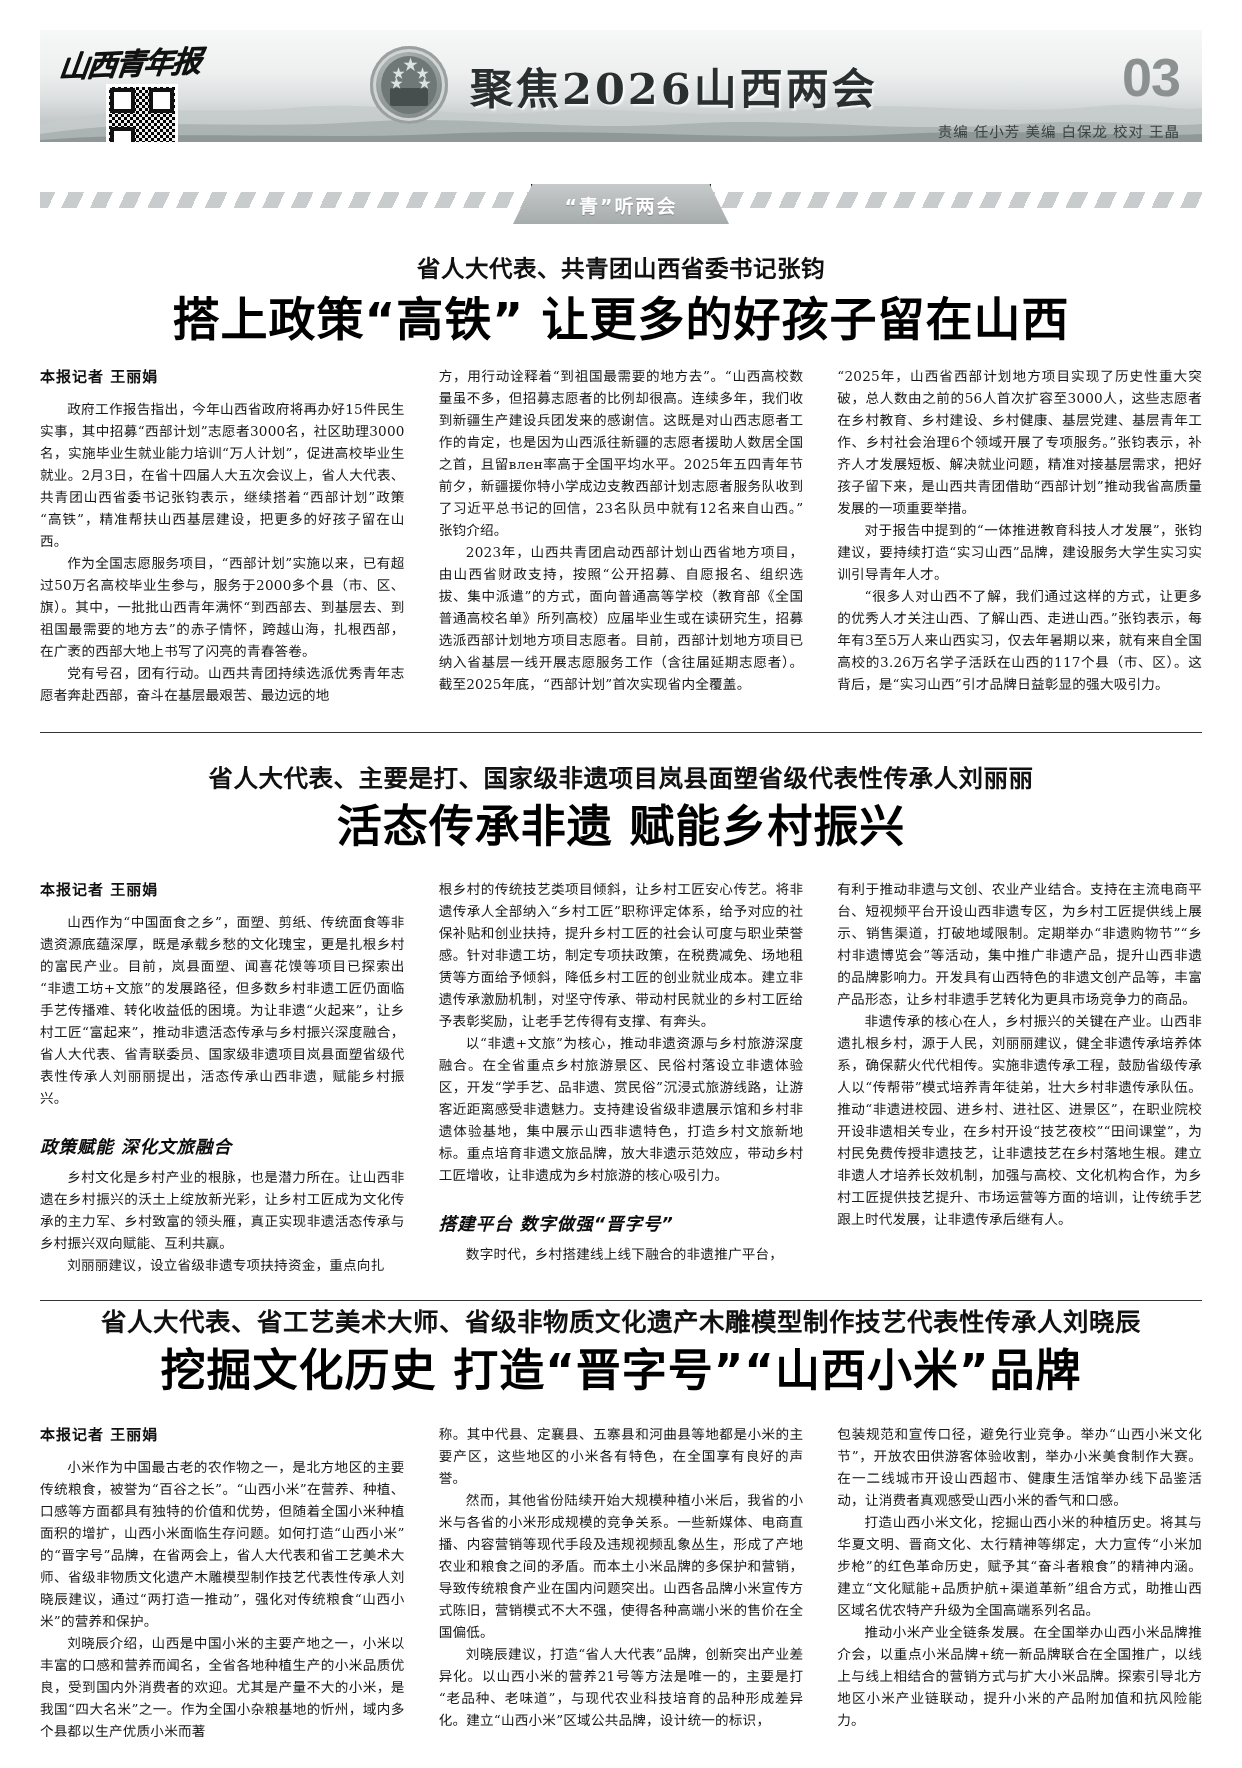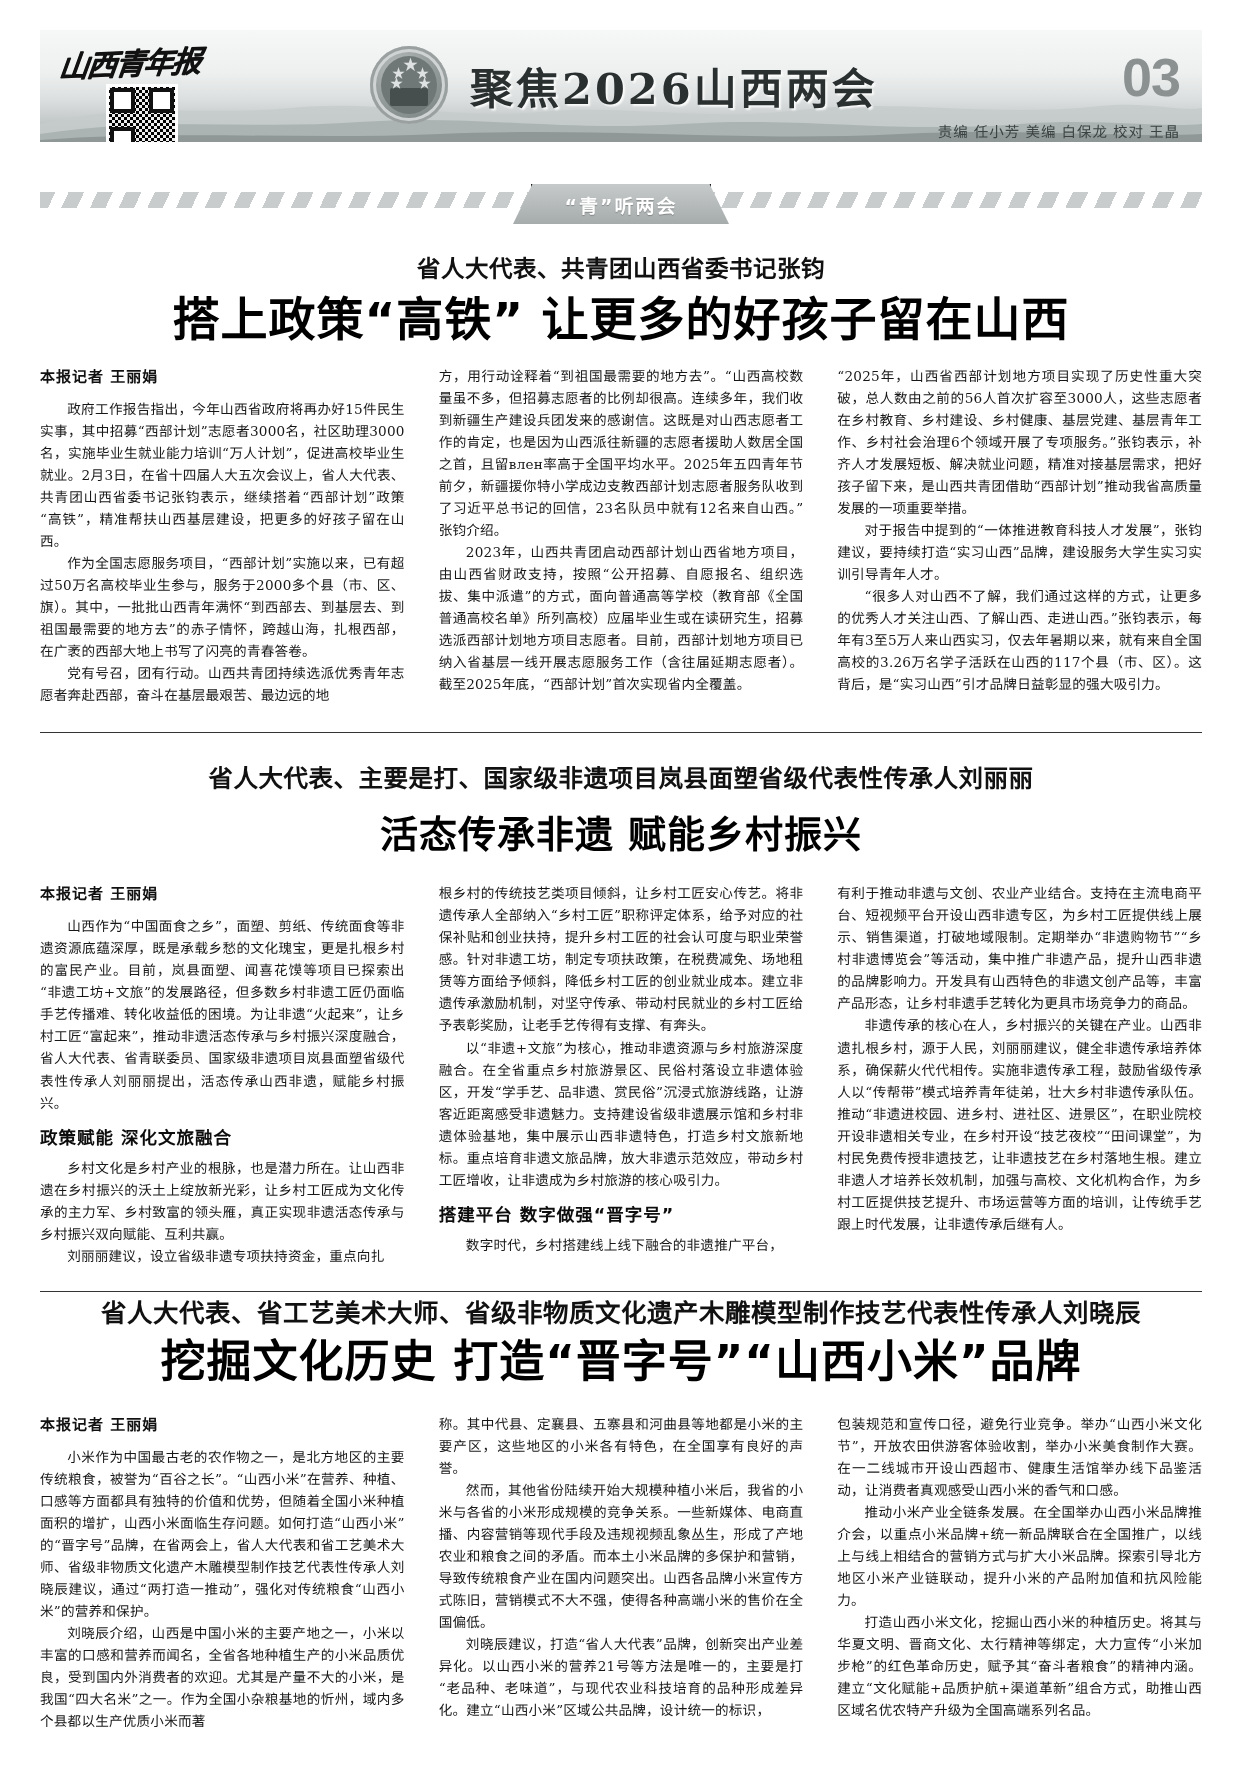"活态传承非遗 赋能乡村振兴" .a2 .headline { font-size: 38px -> 45px; margin-top: 20px -> 8px }
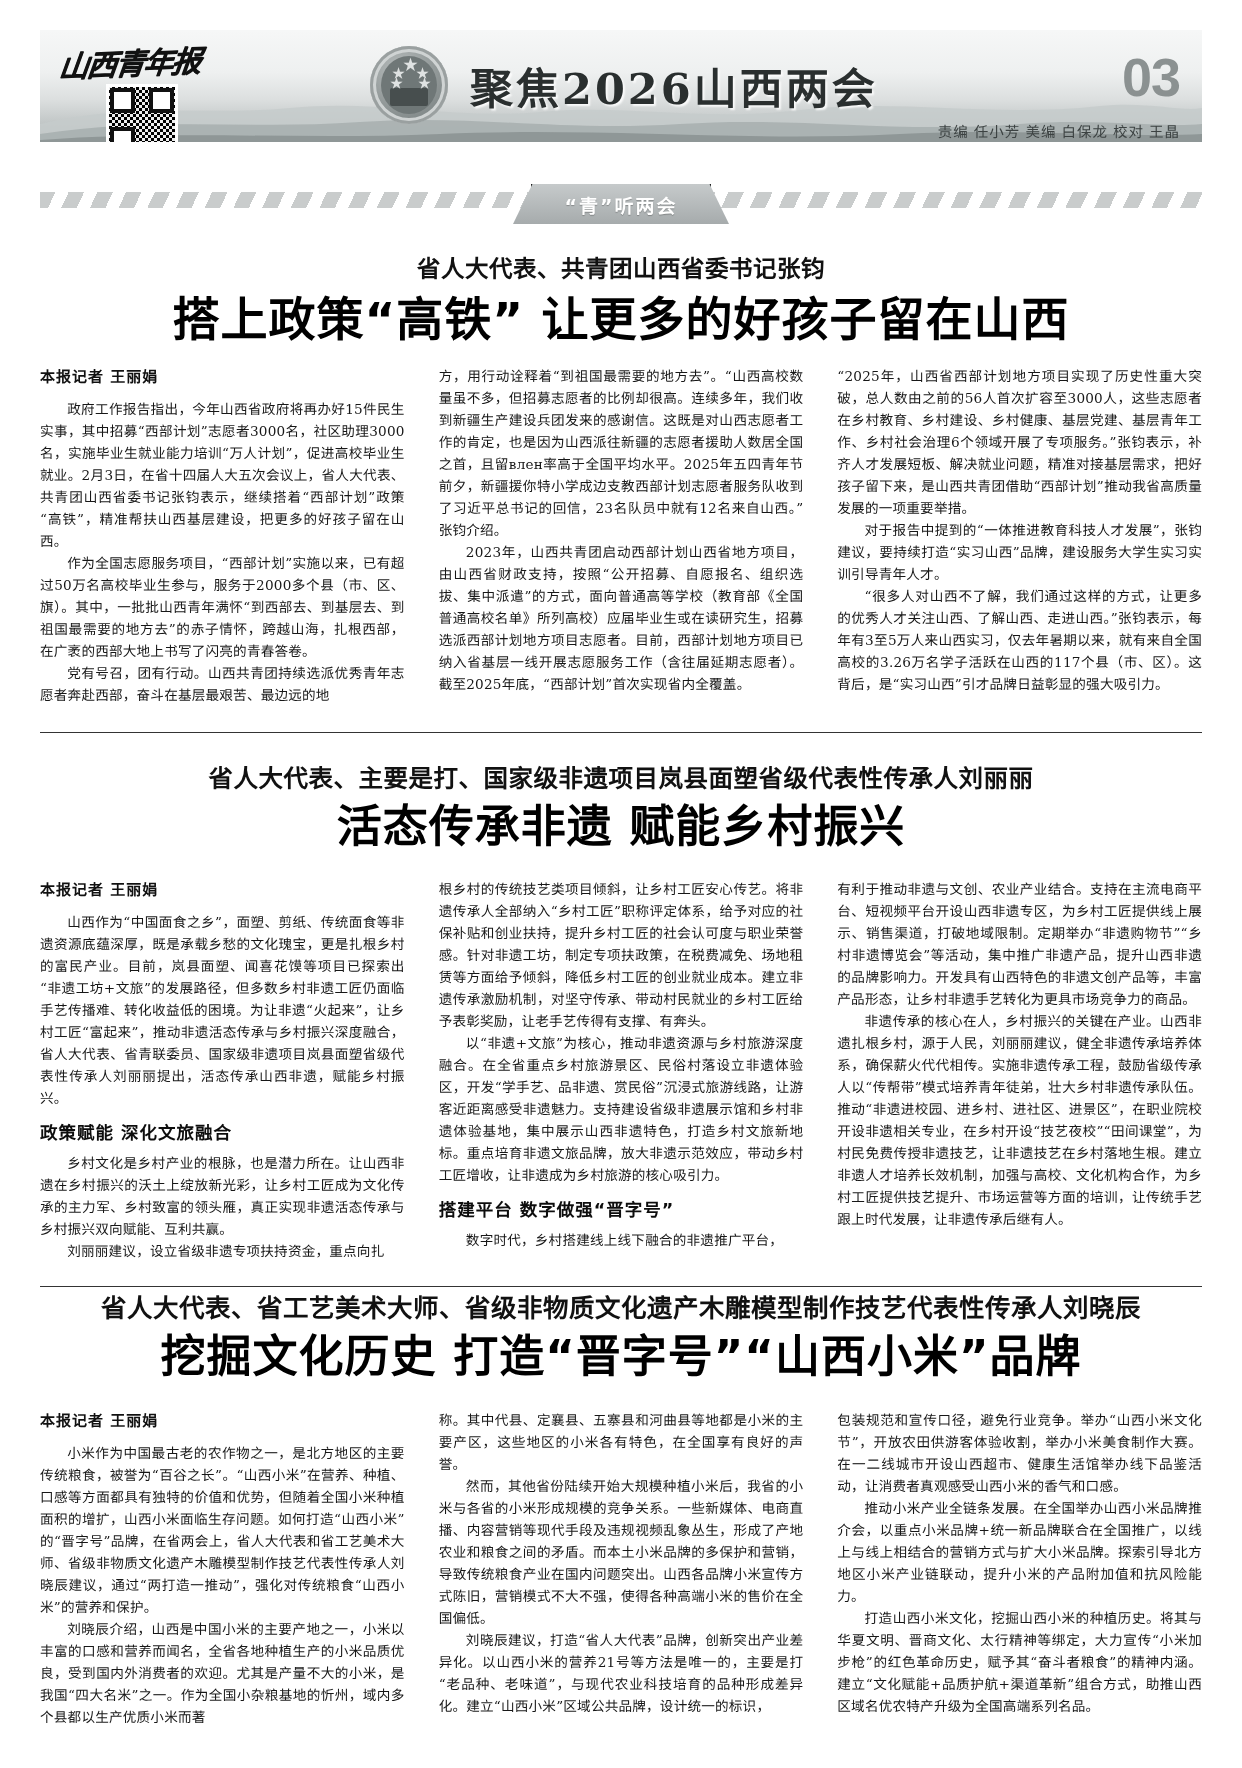"政策赋能 深化文旅融合" .subhead { font-style: none -> italic; margin: 10px 0 8px 0 -> 24px 0 8px 0 }
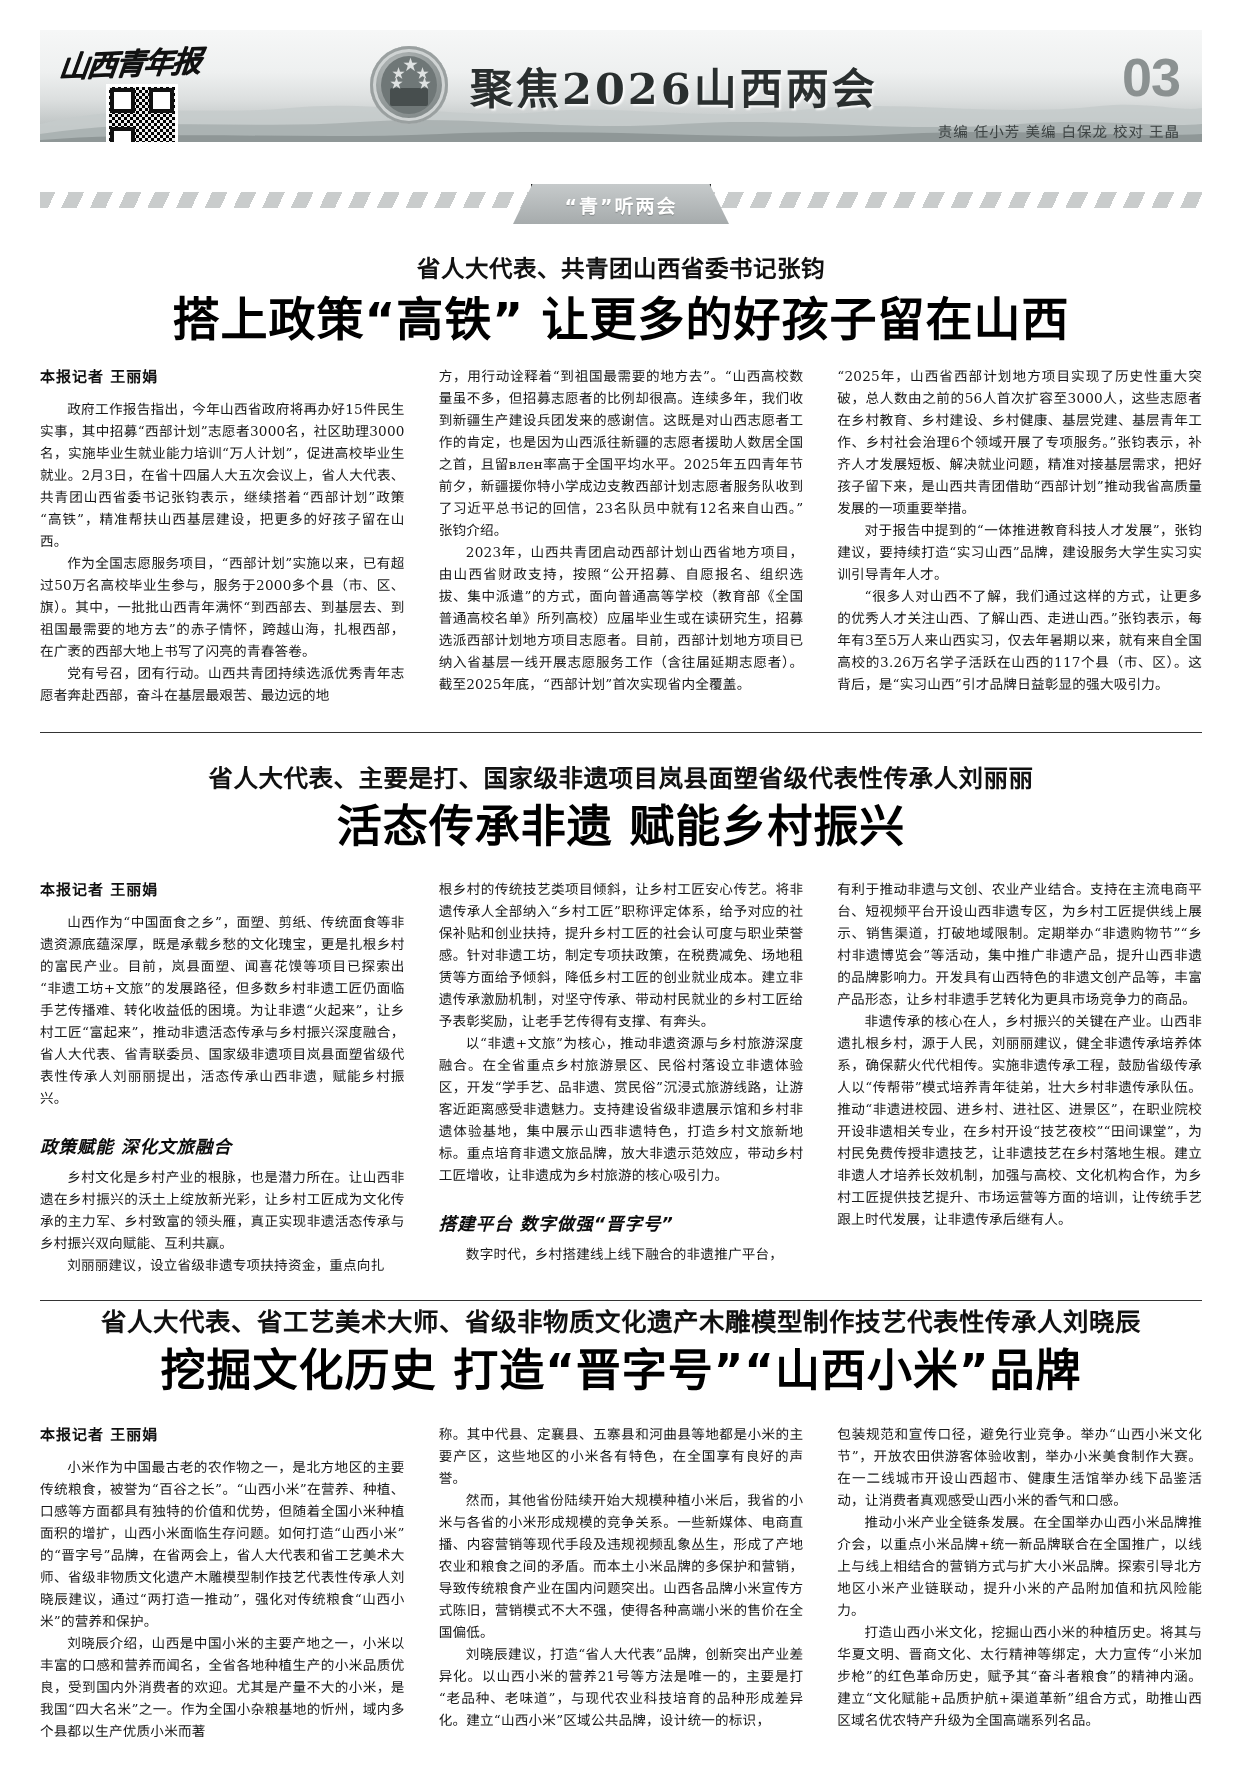"推动小米产业全链条发展。在全国举办山西小米品牌推介会，以重点小米品牌+统一新品牌" p { order: before "打造山西小米文化，挖掘山西小米的种植历史。将其与华夏文明、晋商文化、太行精神等绑" -> after "打造山西小米文化，挖掘山西小米的种植历史。将其与华夏文明、晋商文化、太行精神等绑" }
